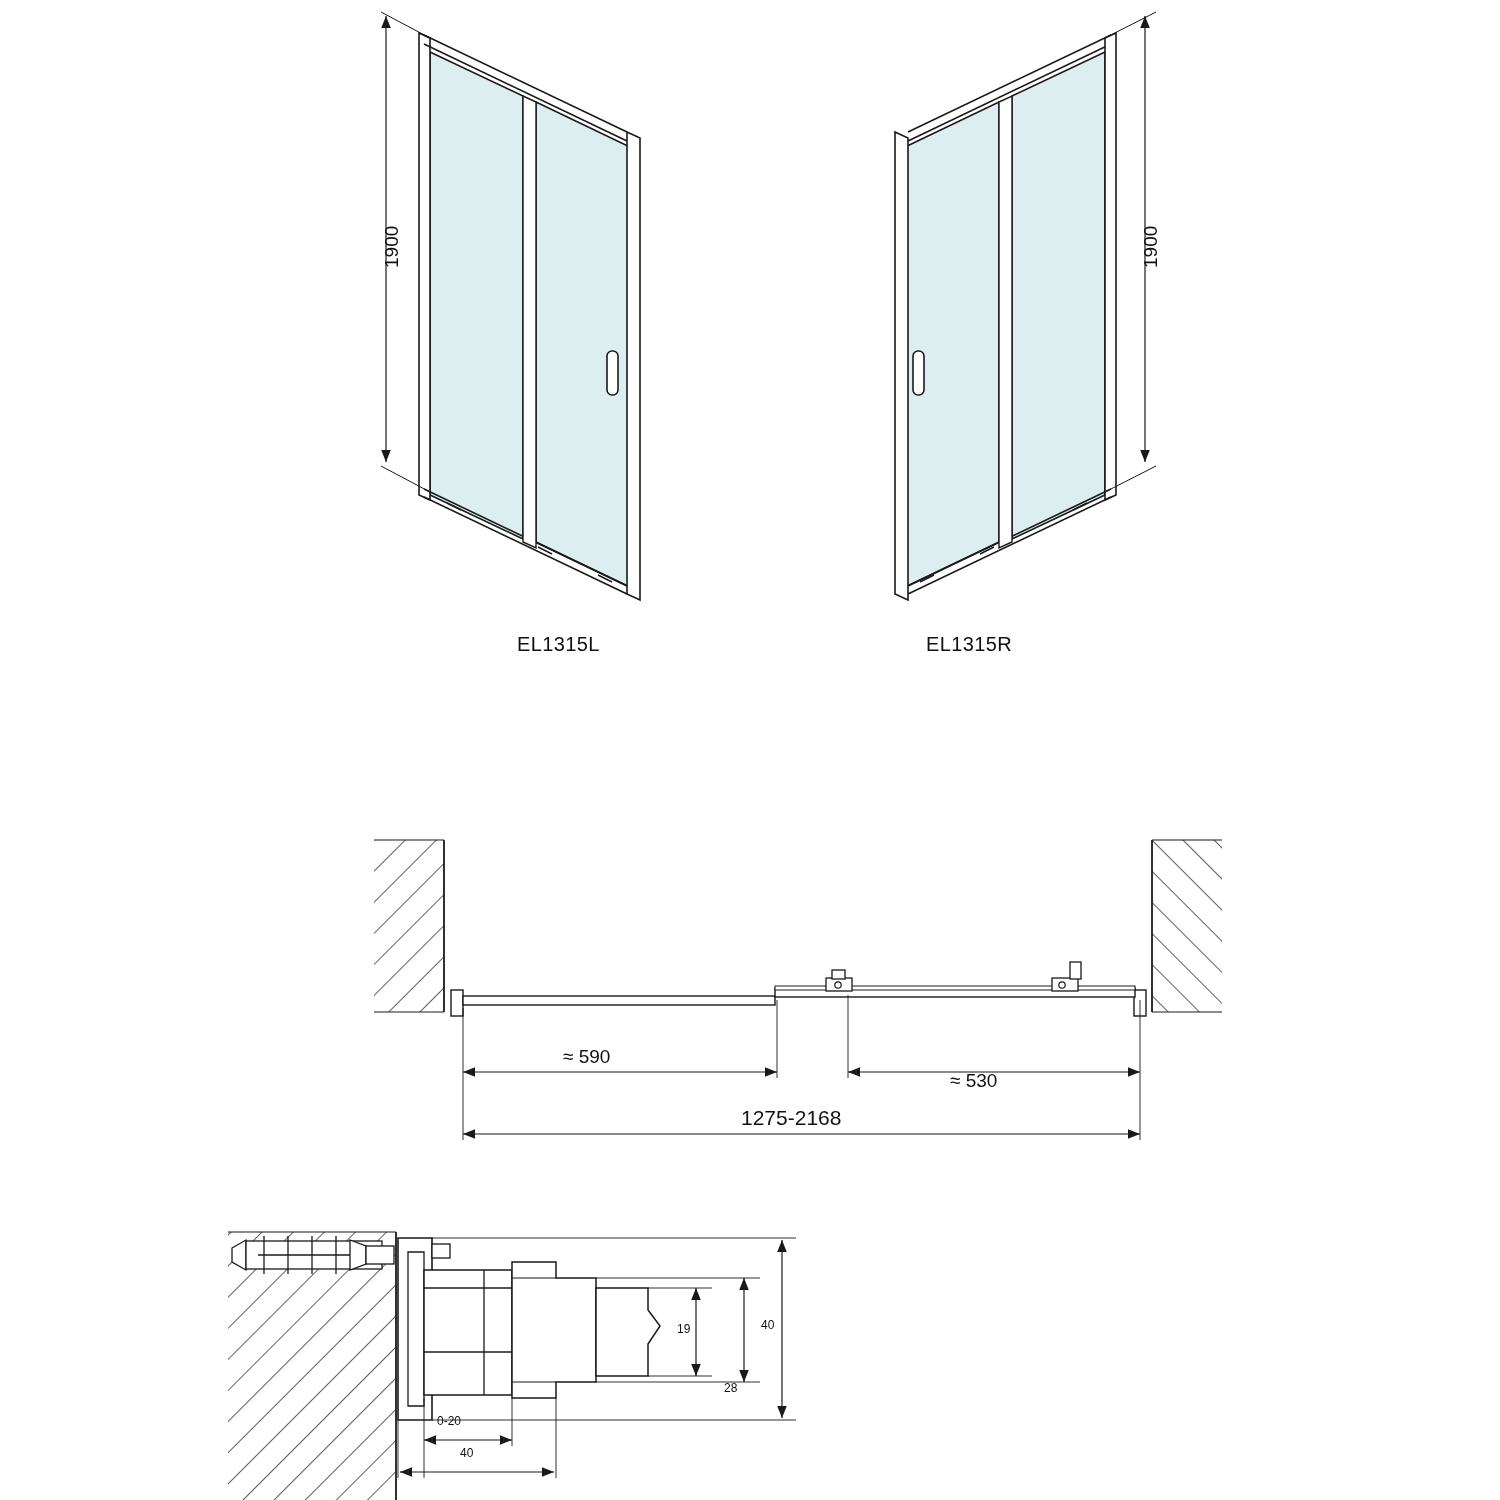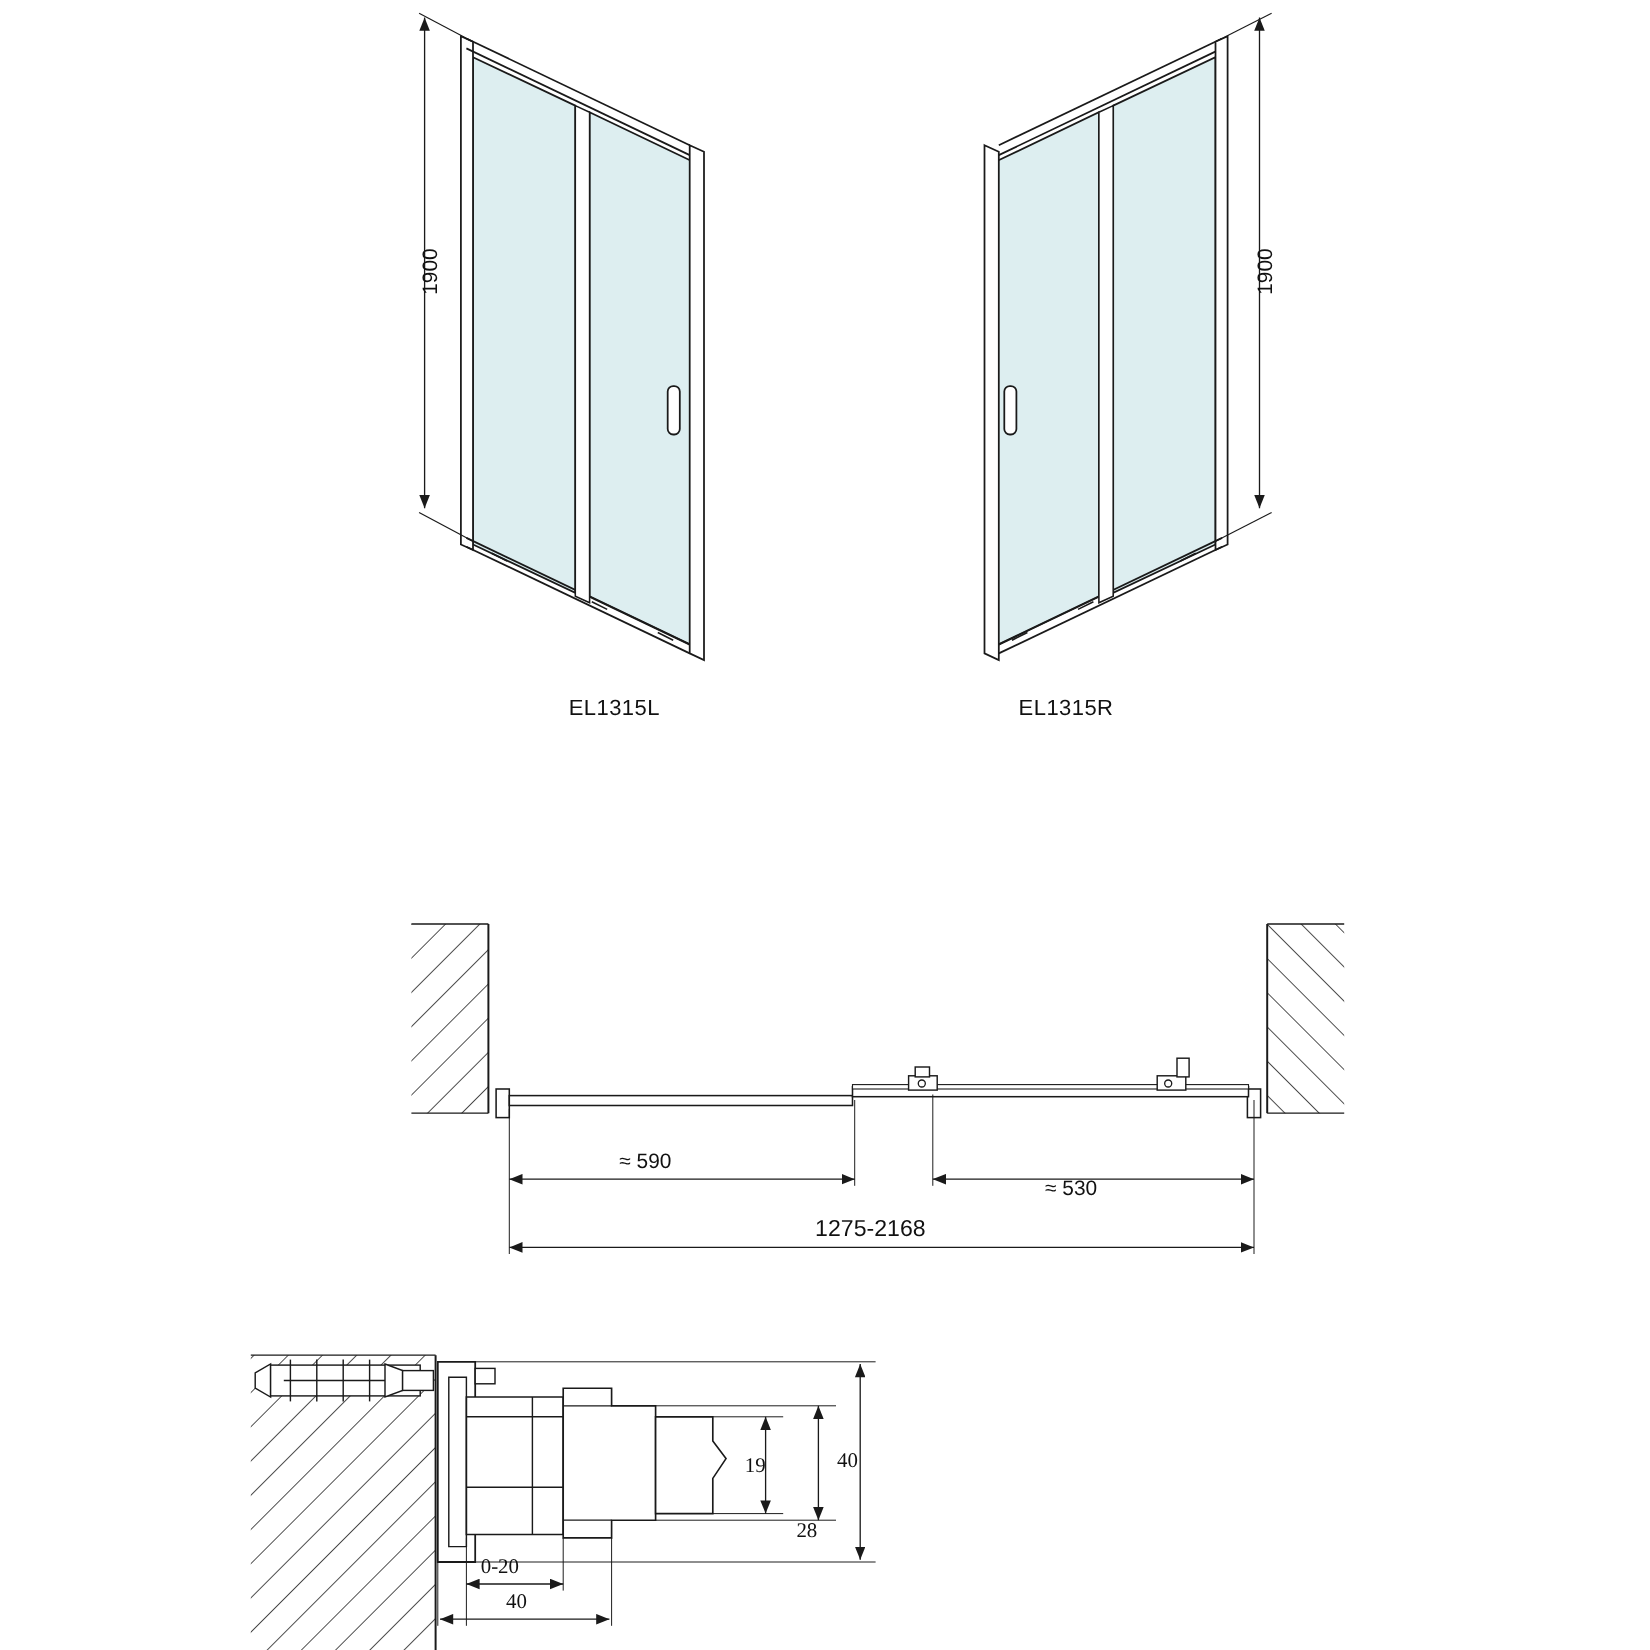"19" .lbl.small { font-family: Liberation Serif, serif -> none; font-size: 19px -> 12px }
